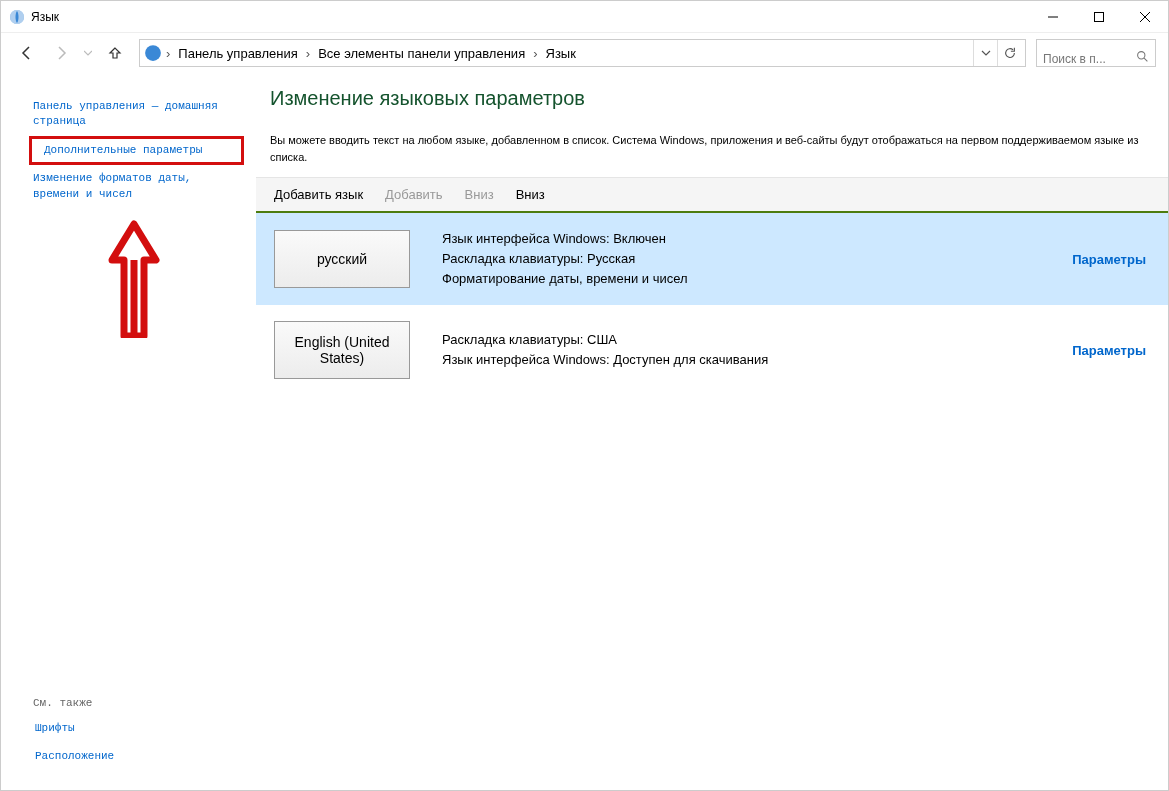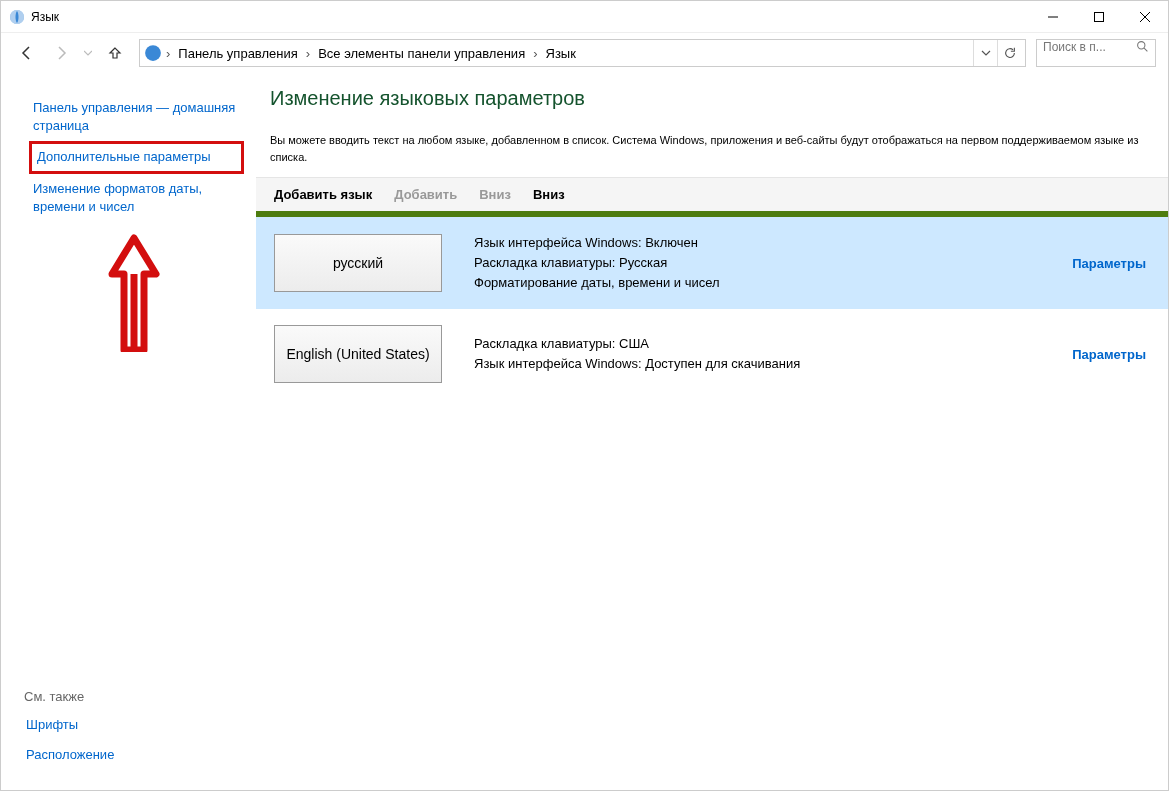"Поиск в п..." .search-box { align-items: flex-start -> flex-end }
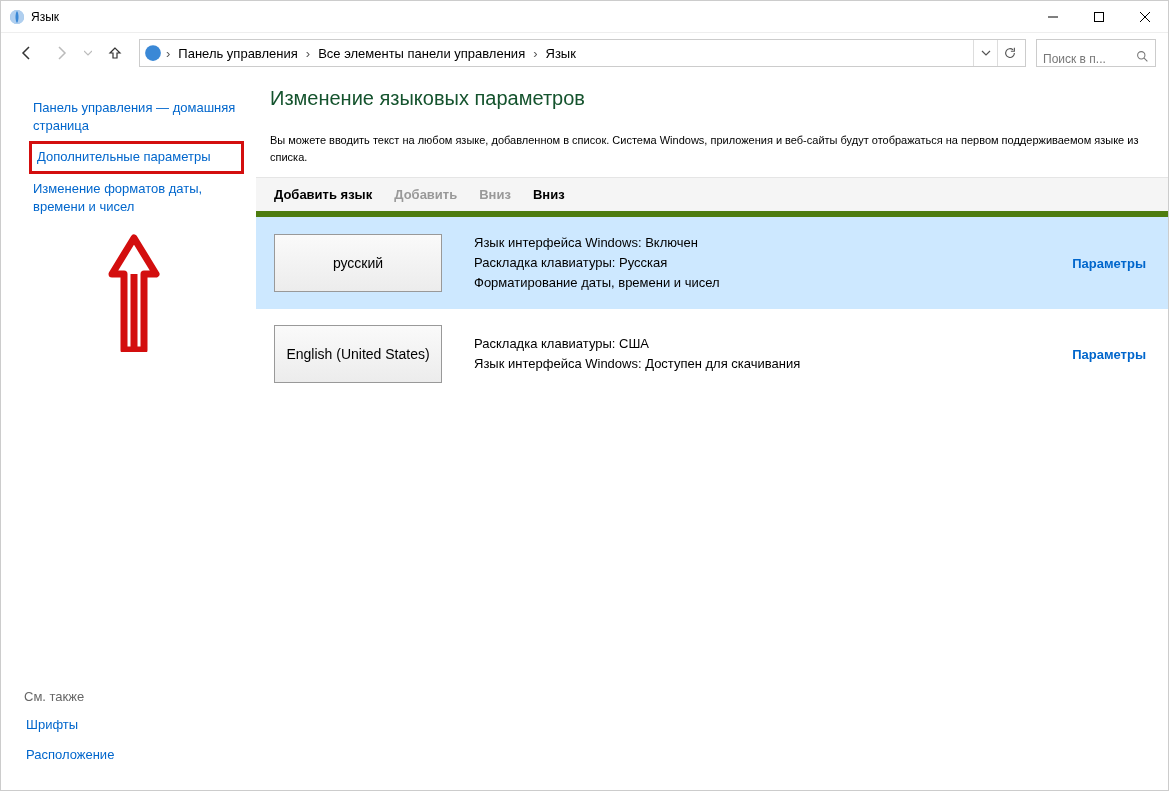"Панель управления — домашняя страница" .sidebar { font-family: none -> Liberation Mono, monospace; font-size: 13px -> 11px }
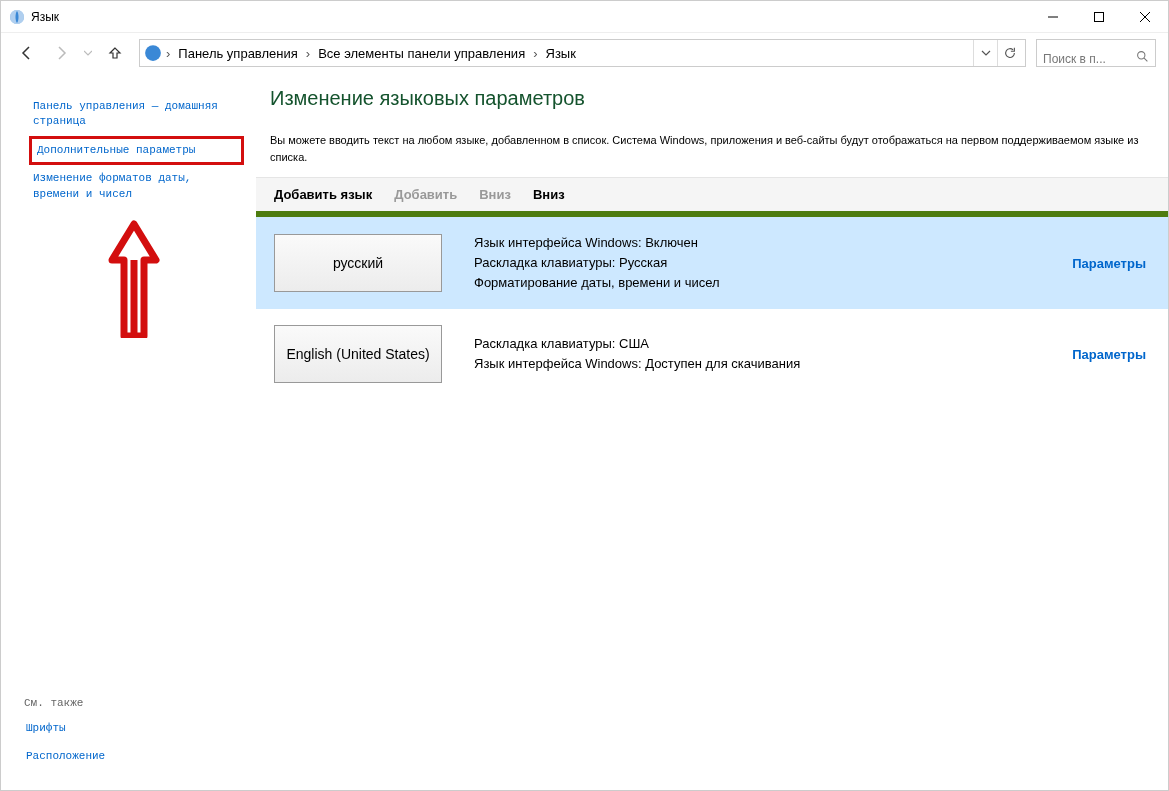"Дополнительные параметры" .side-link.highlighted { padding: 4px 5px -> 4px 12px }
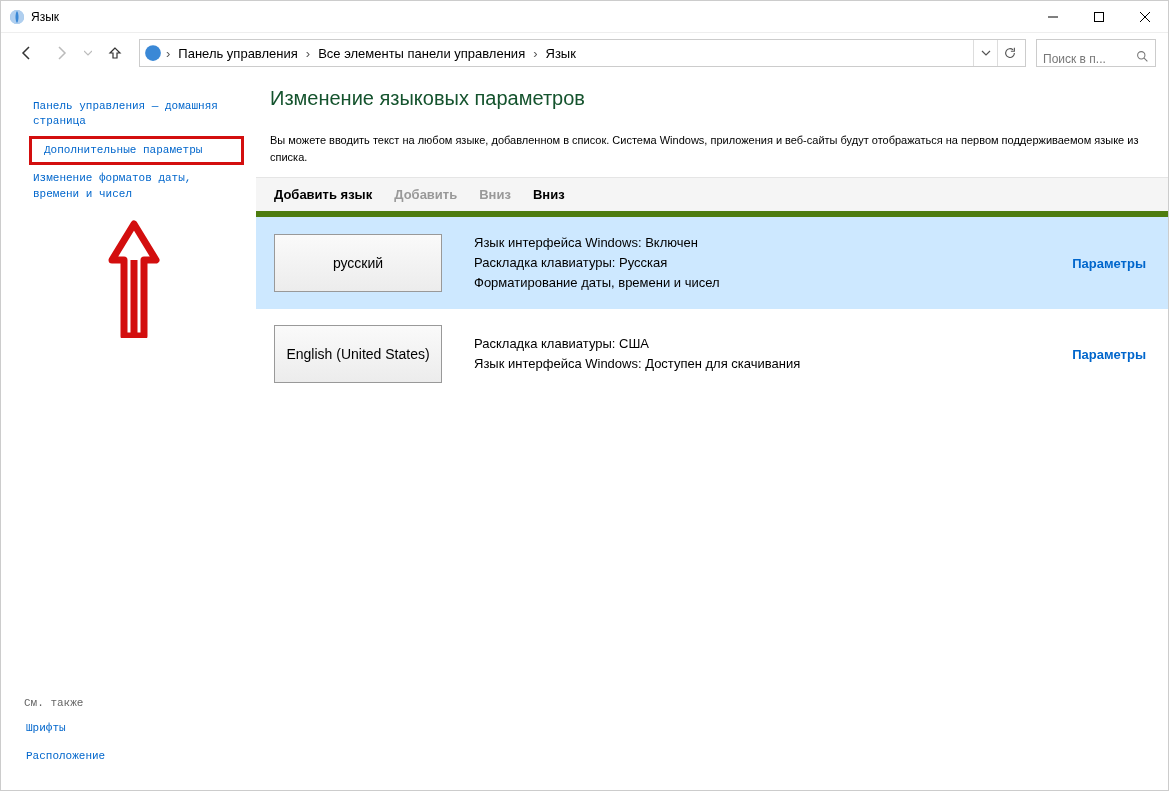"Добавить язык" .toolbar { border-bottom: 6px solid #4d7c0f -> 2px solid #4d7c0f; font-weight: bold -> none }
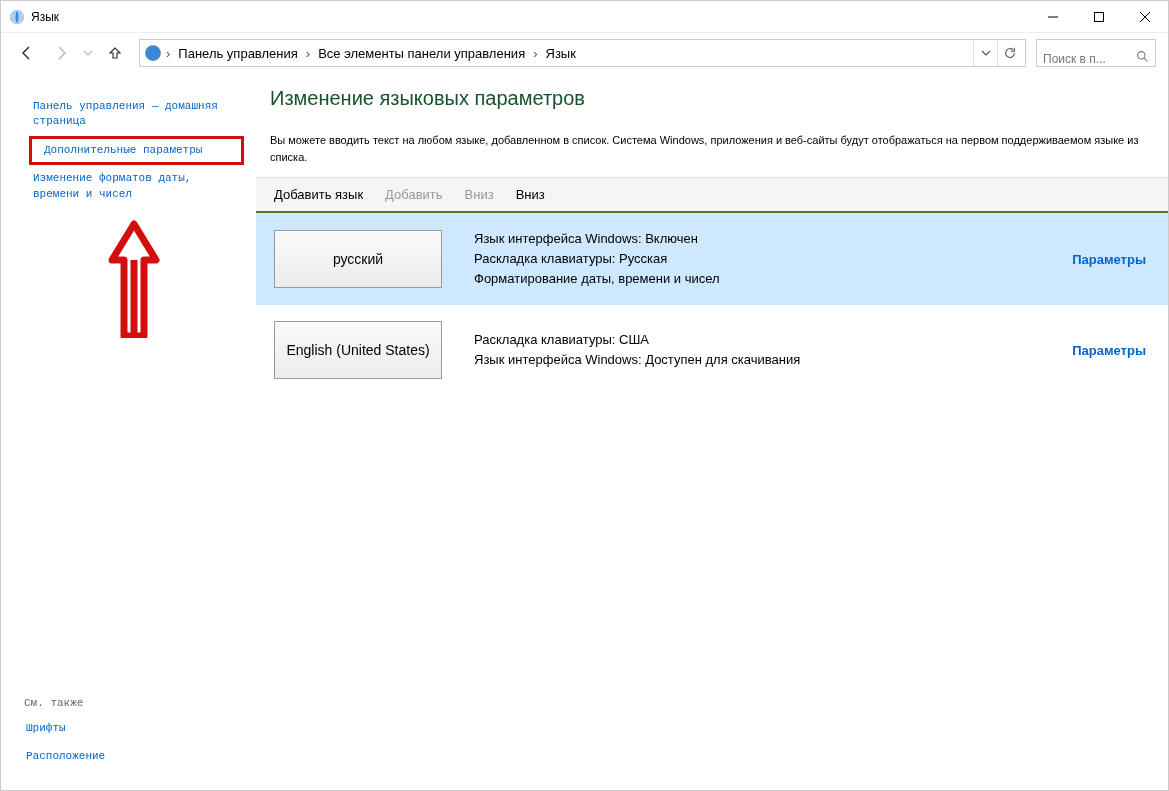"русский" .lang-tile { width: 168px -> 136px }
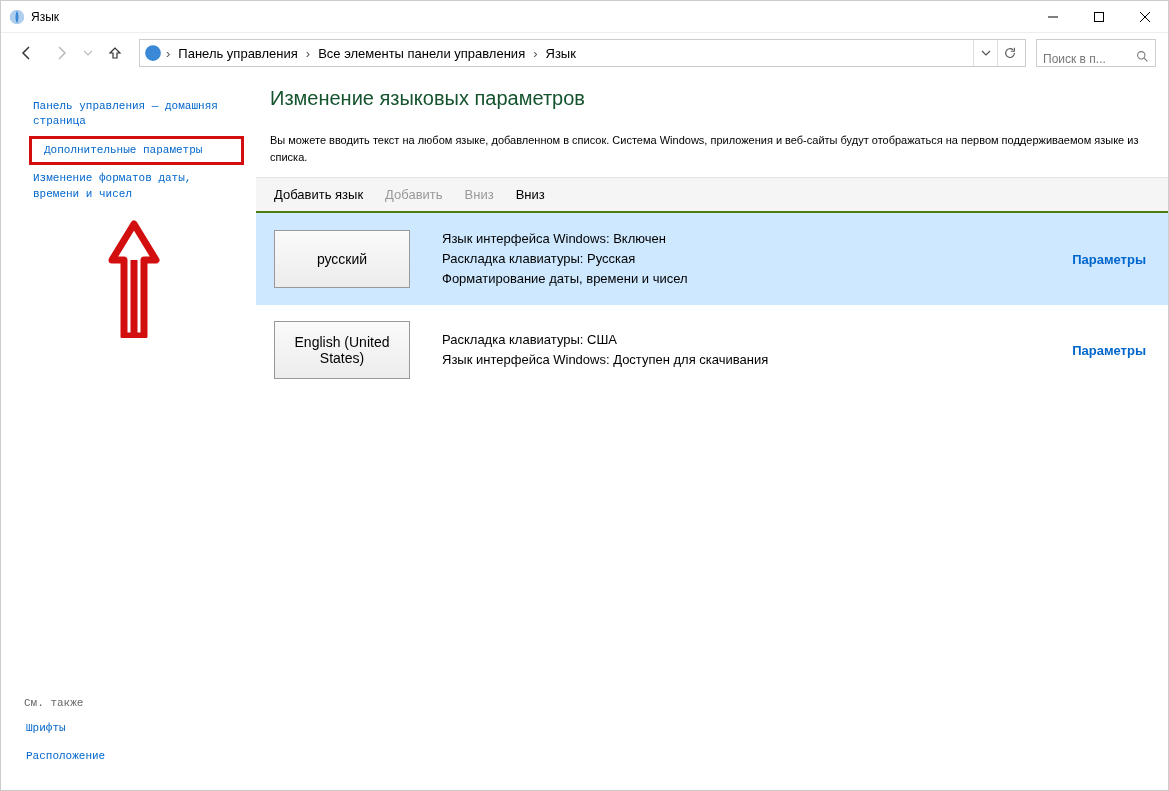"См. также" .sidebar .see-also-block { left: 21px -> 30px }
